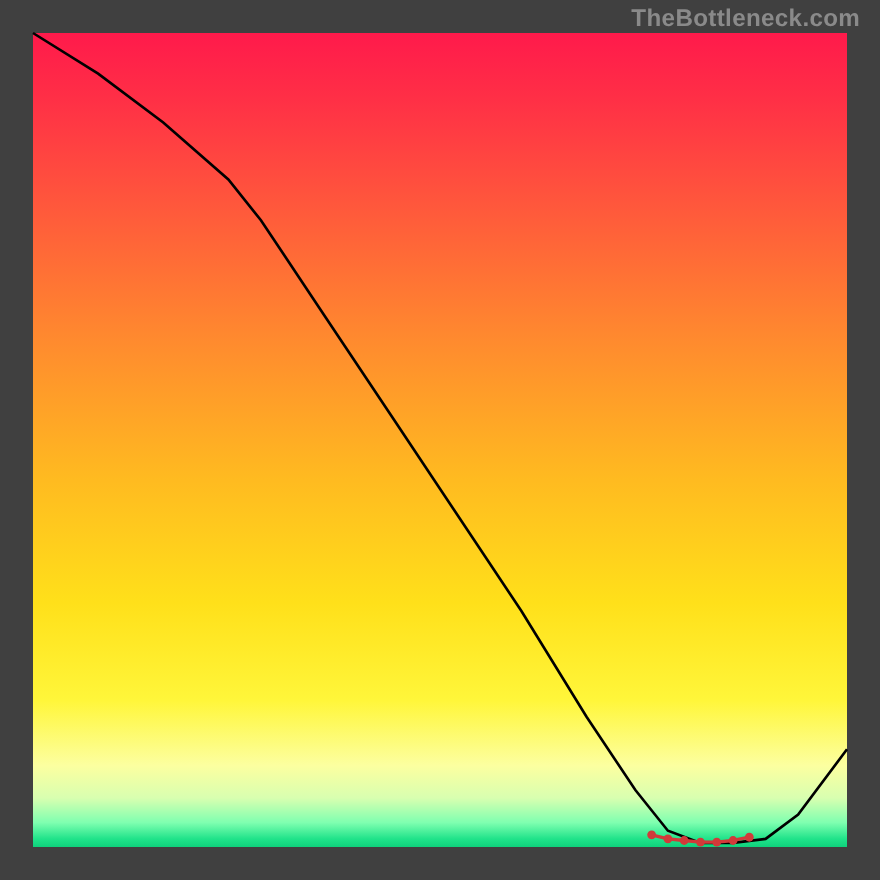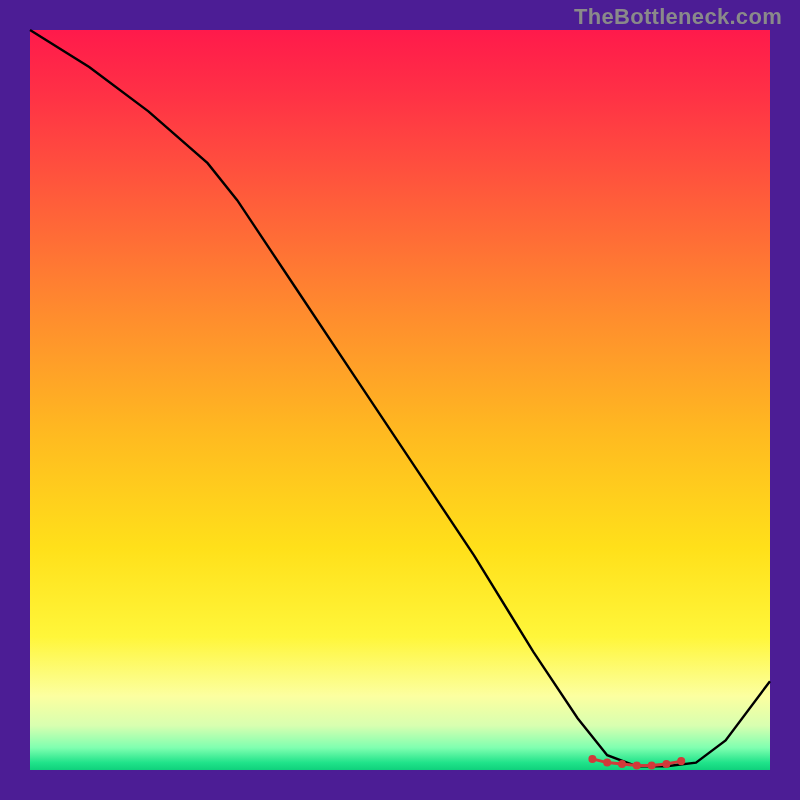"TheBottleneck.com" .frame { background: #4c1d95 -> #404040 }
